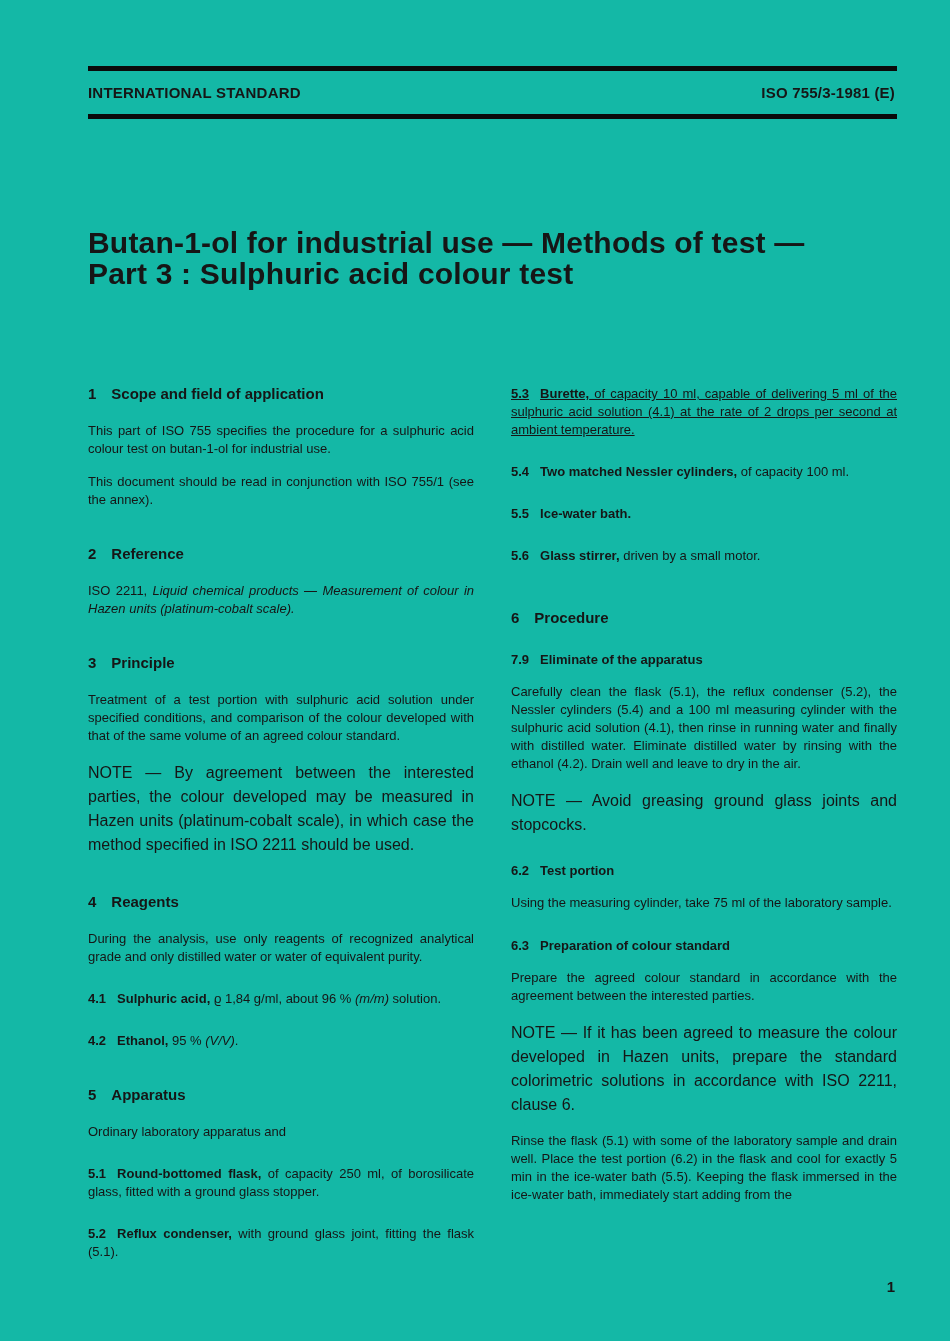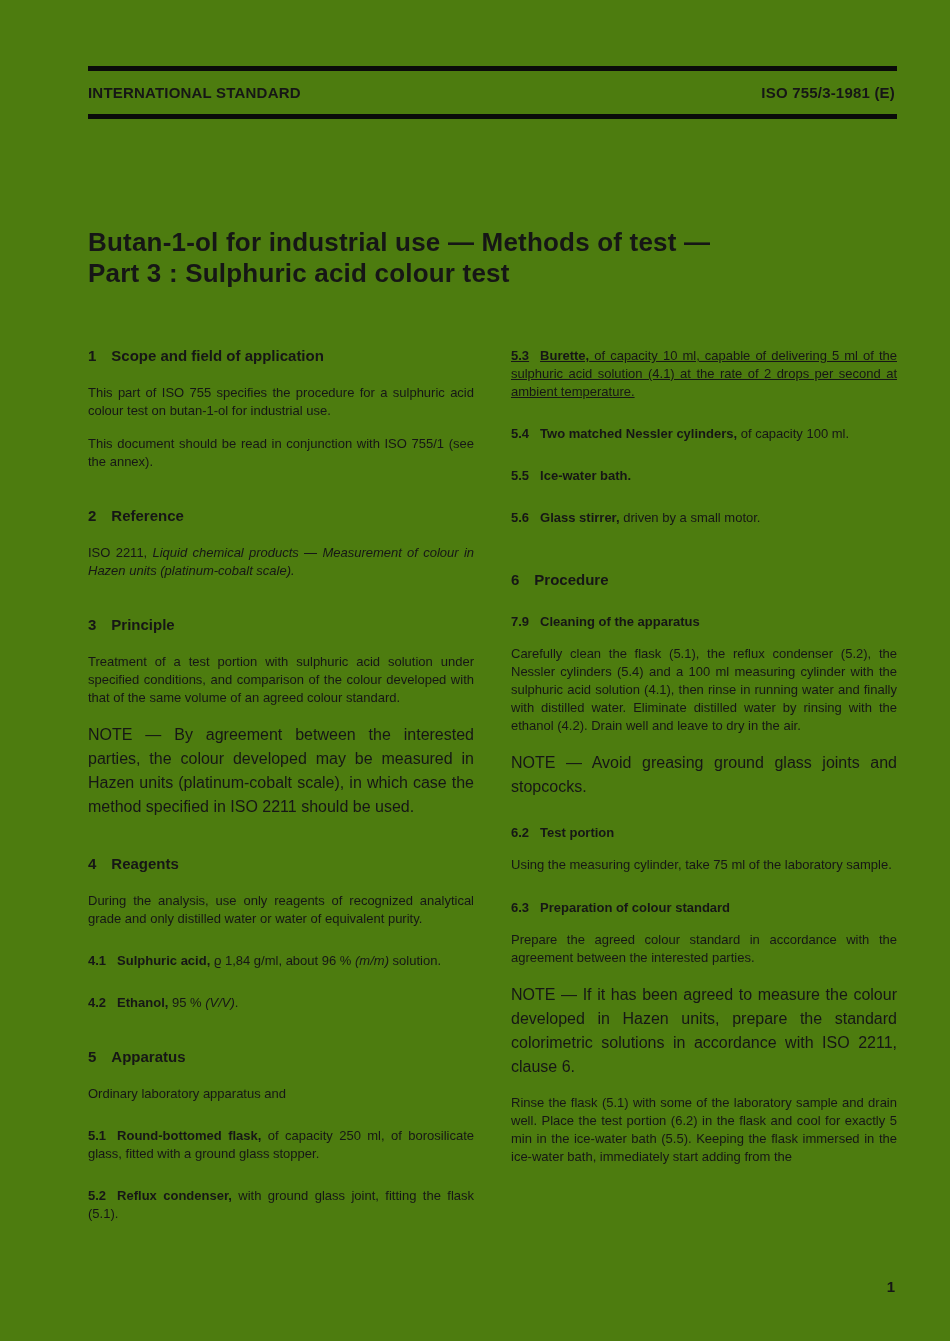"INTERNATIONAL STANDARD" .page { background: #4d7c0f -> #14b8a6 }
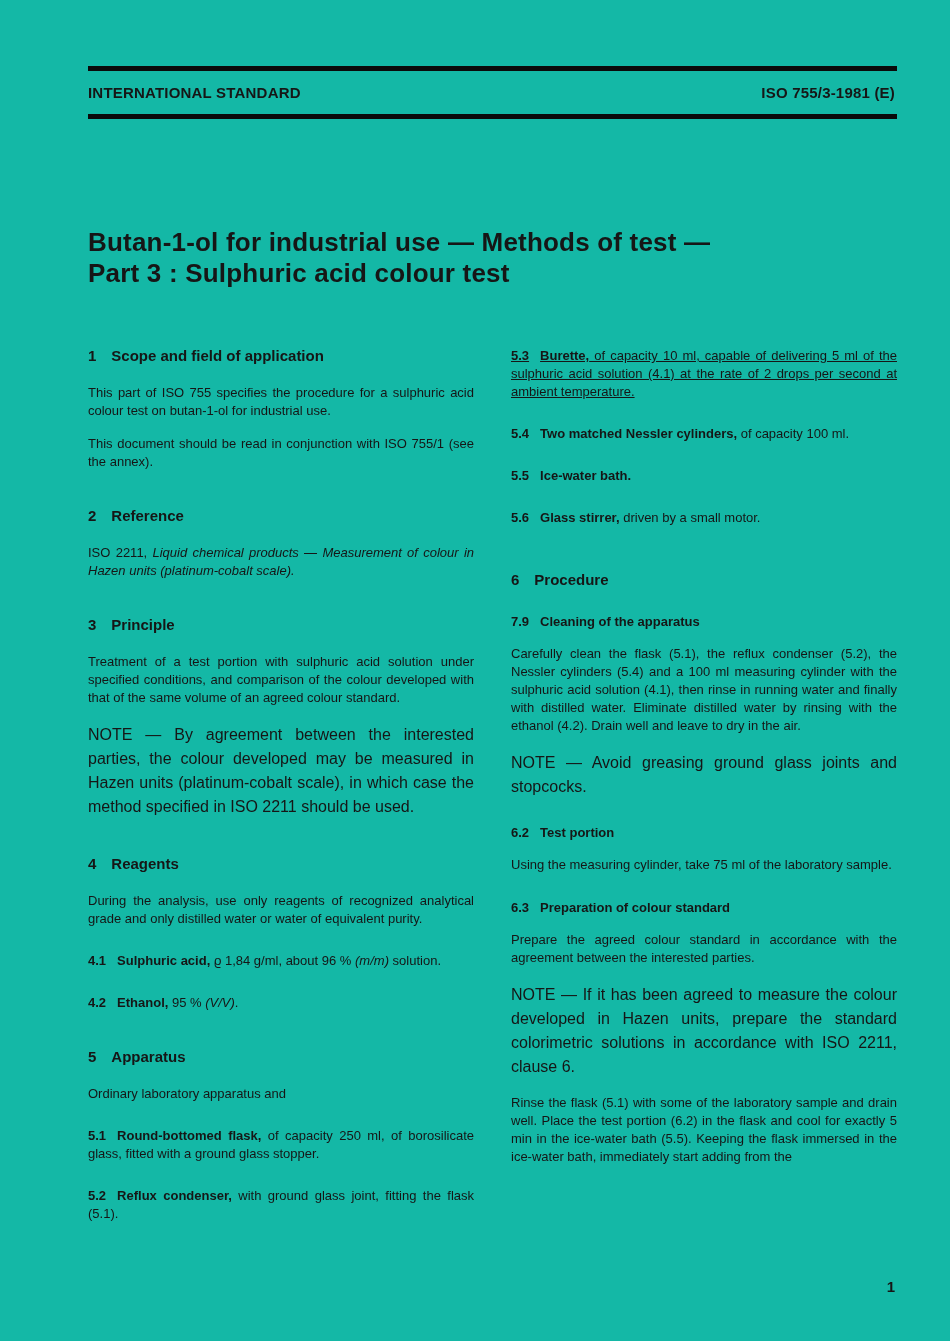"Butan-1-ol for industrial use —" .doc-title { font-size: 26px -> 30px }
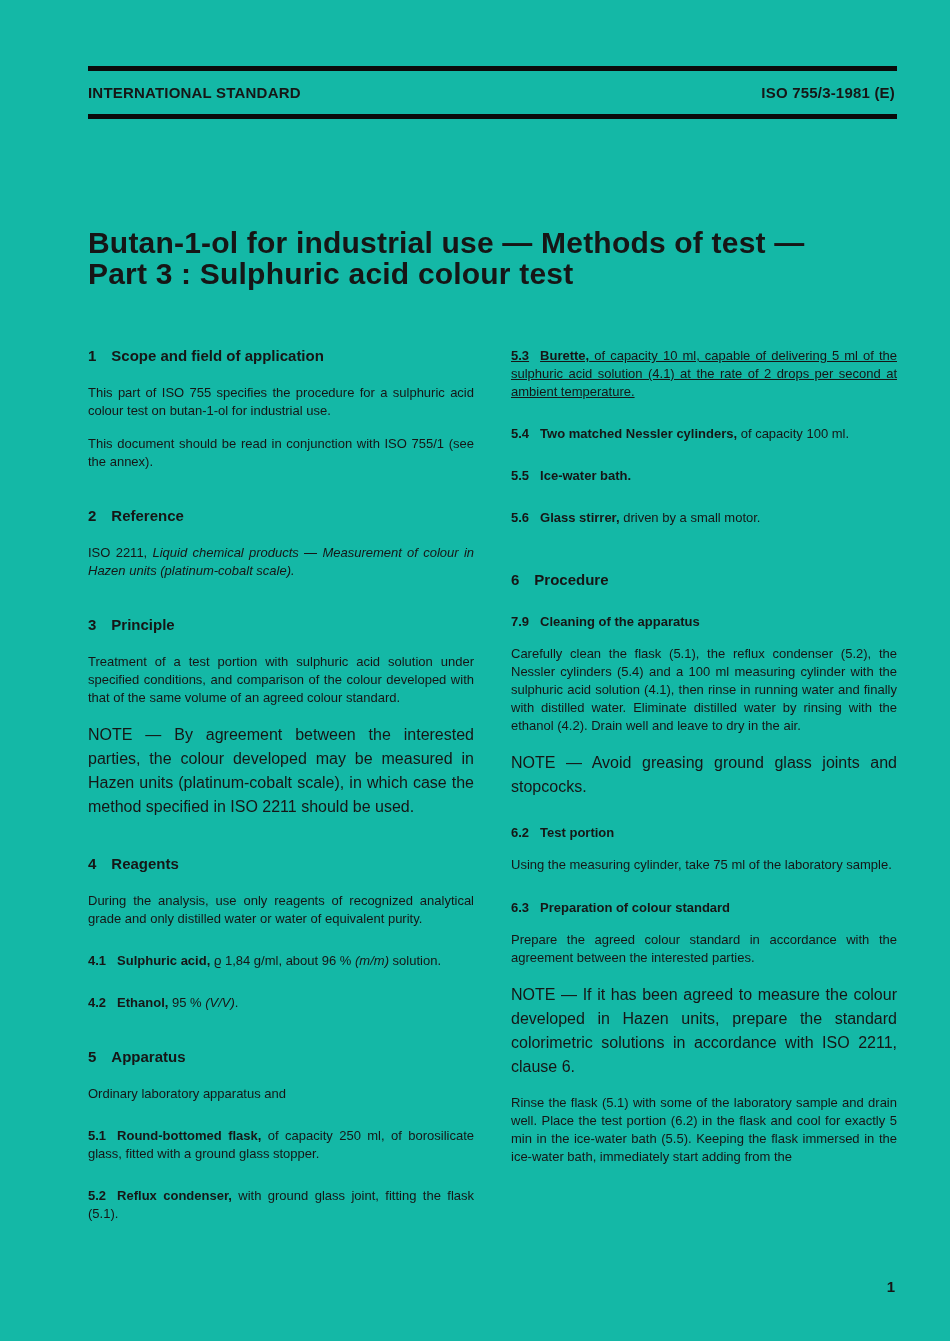"1 Scope and field of" .cols { margin-top: 58px -> 96px }
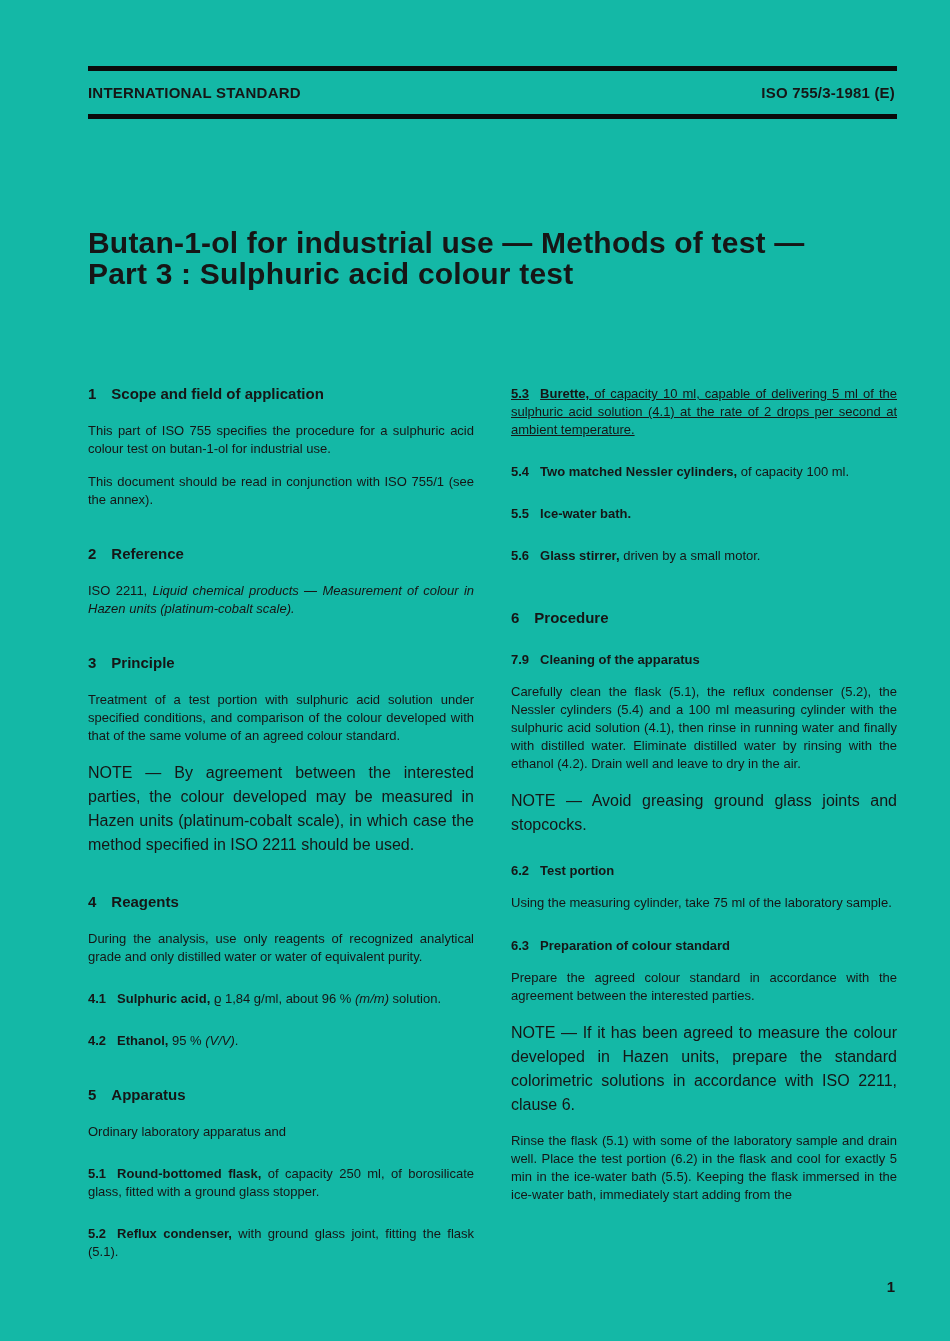"Cleaning of the apparatus" span { text: Cleaning -> Eliminate }
